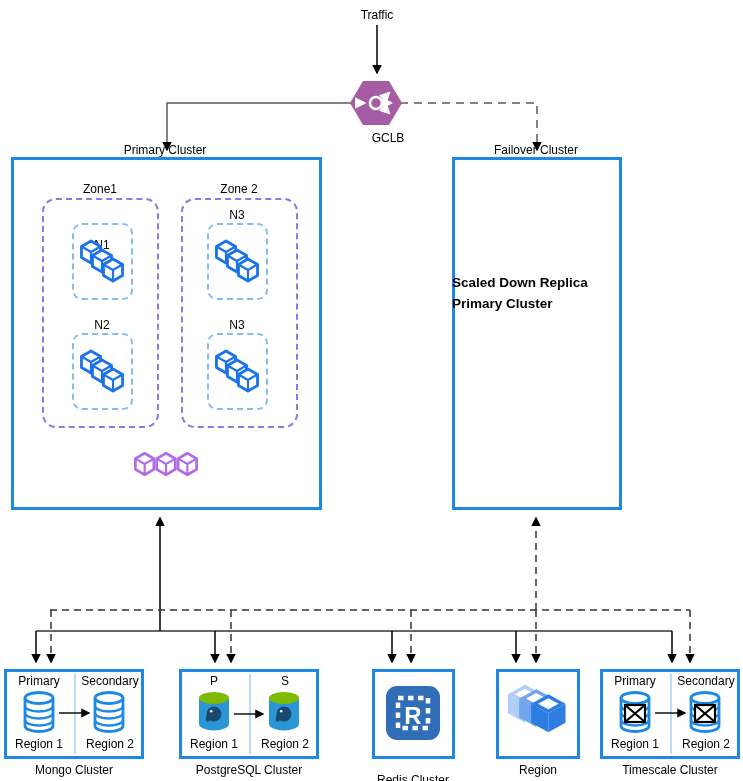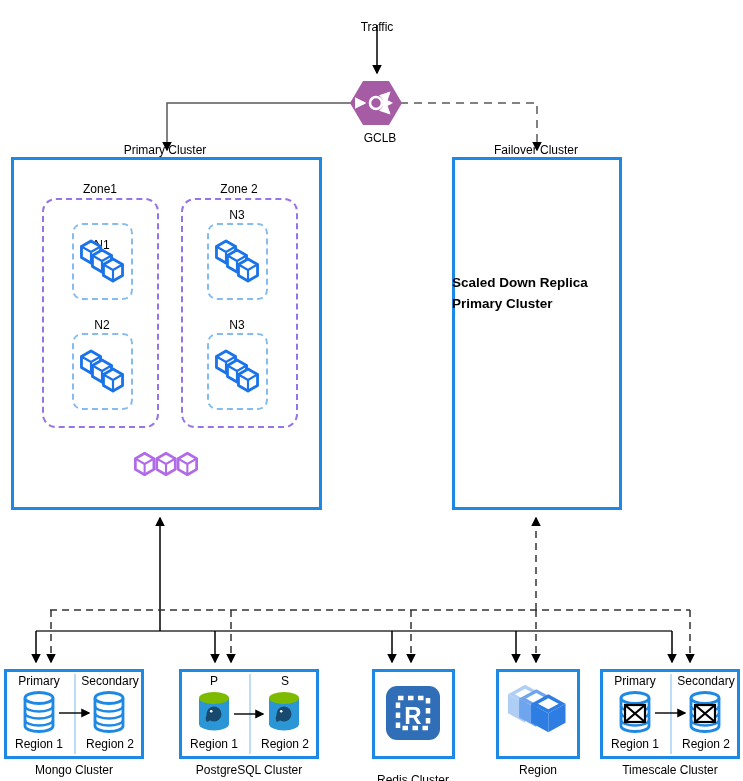"Traffic" div.lbl { top: 20px -> 8px }
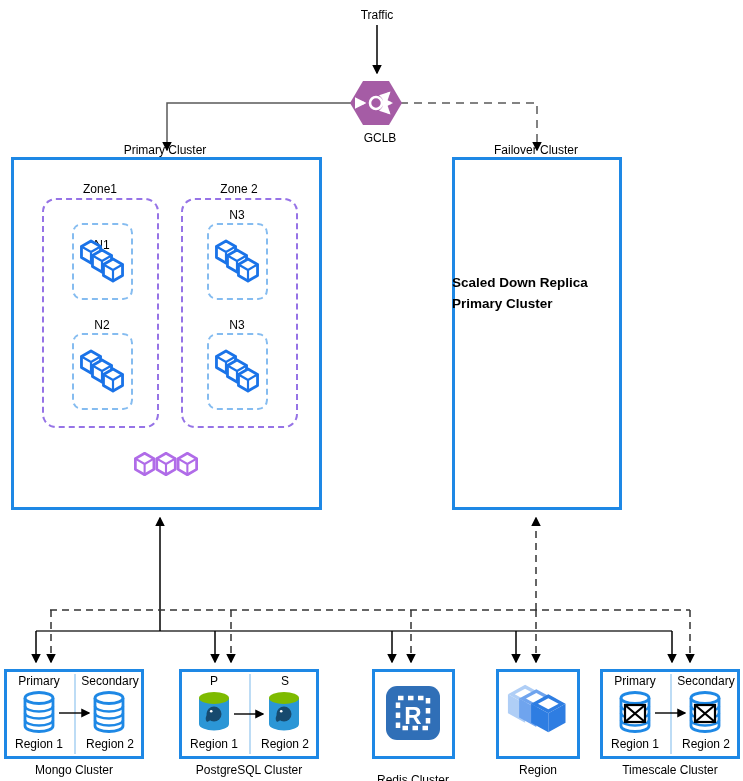"GCLB" div.lbl { left: 380px -> 388px }
